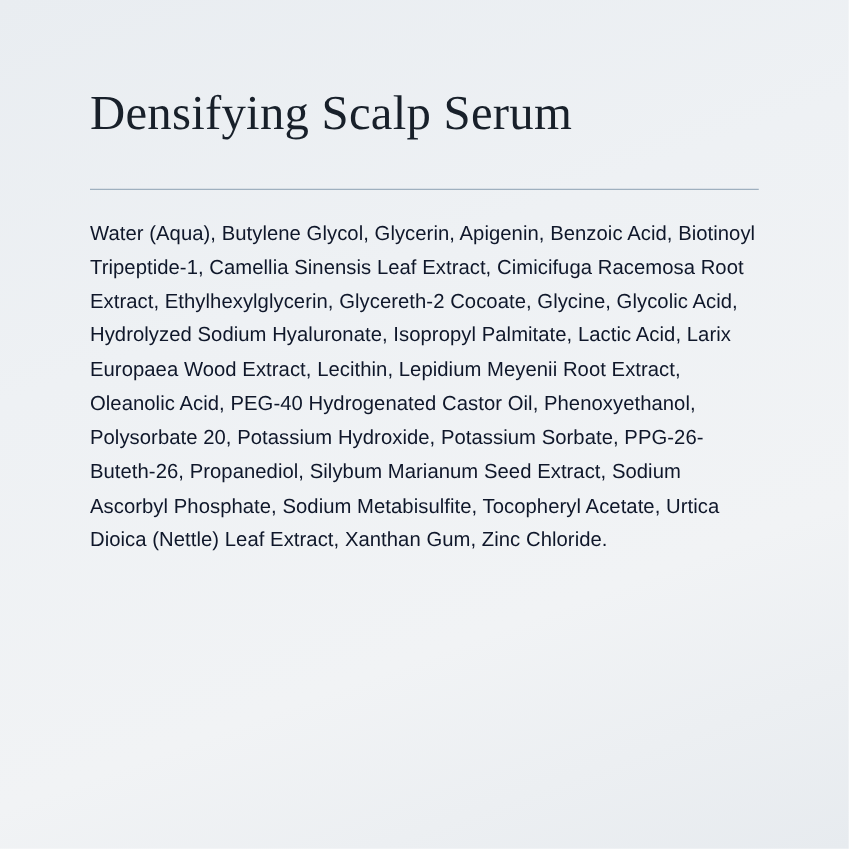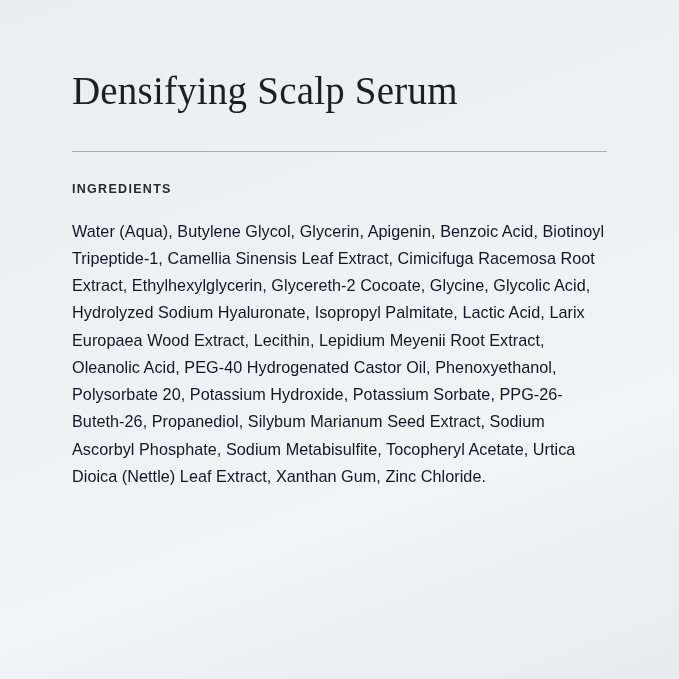"INGREDIENTS" div.section-label { html: <div>INGREDIENTS</div> -> none }
